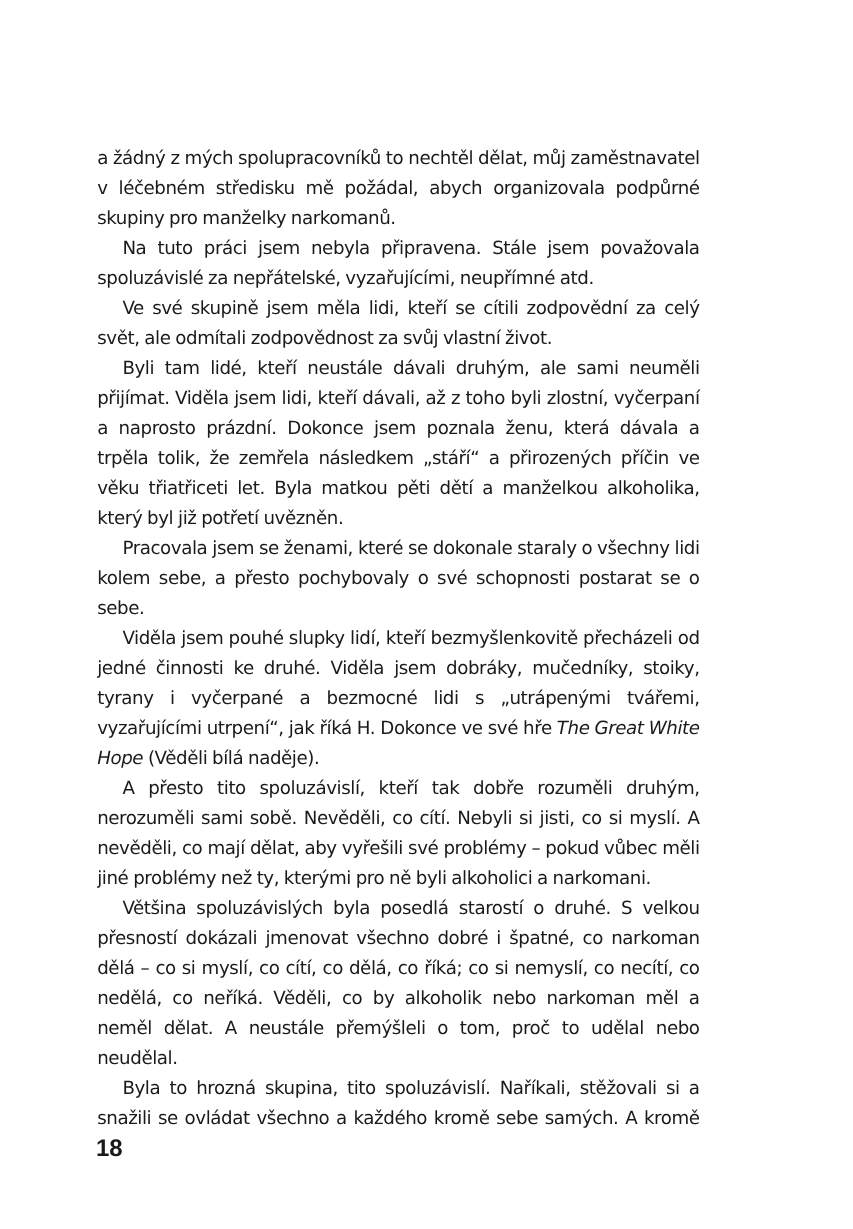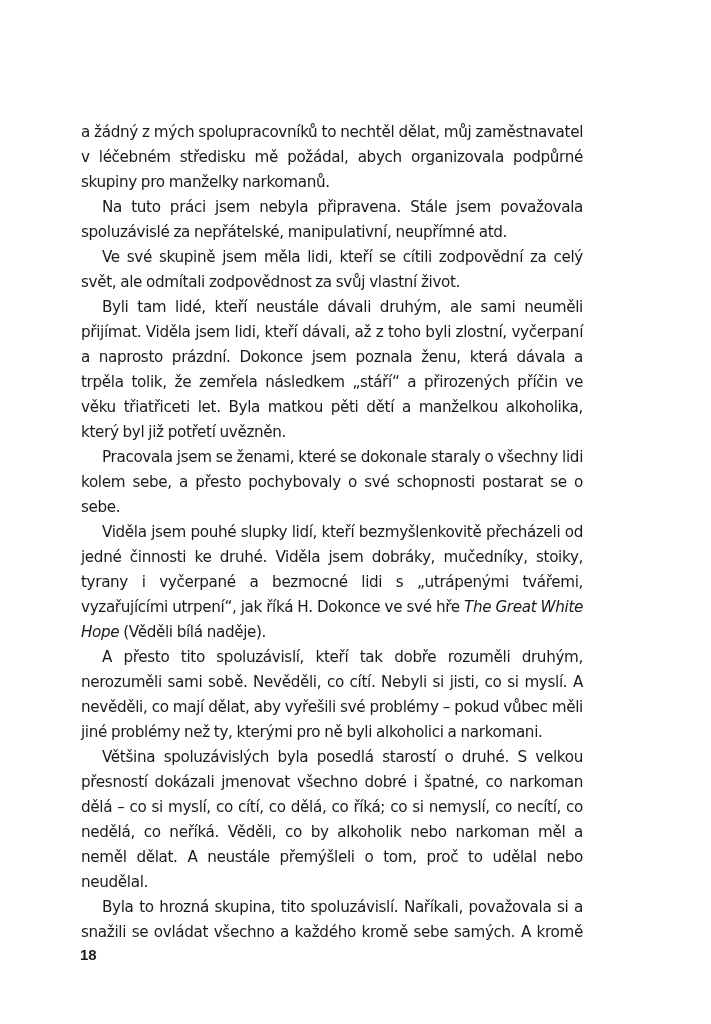"Na tuto práci jsem nebyla" p { text: manipulativní -> vyzařujícími }
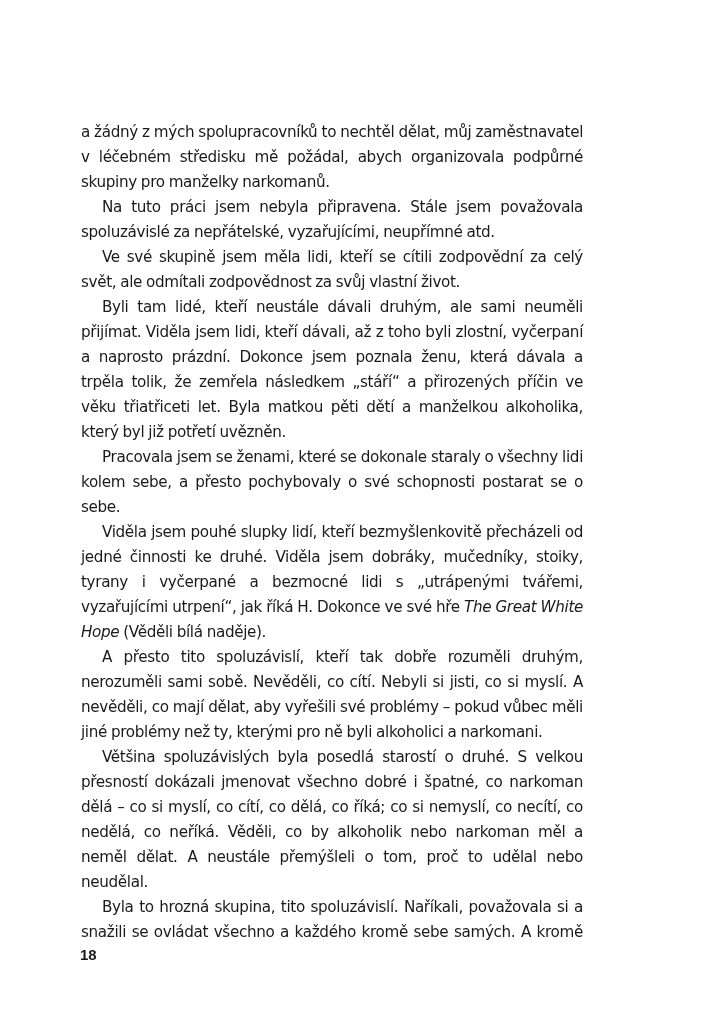"Byla to hrozná skupina, tito" p.last-cut { text: považovala -> stěžovali }
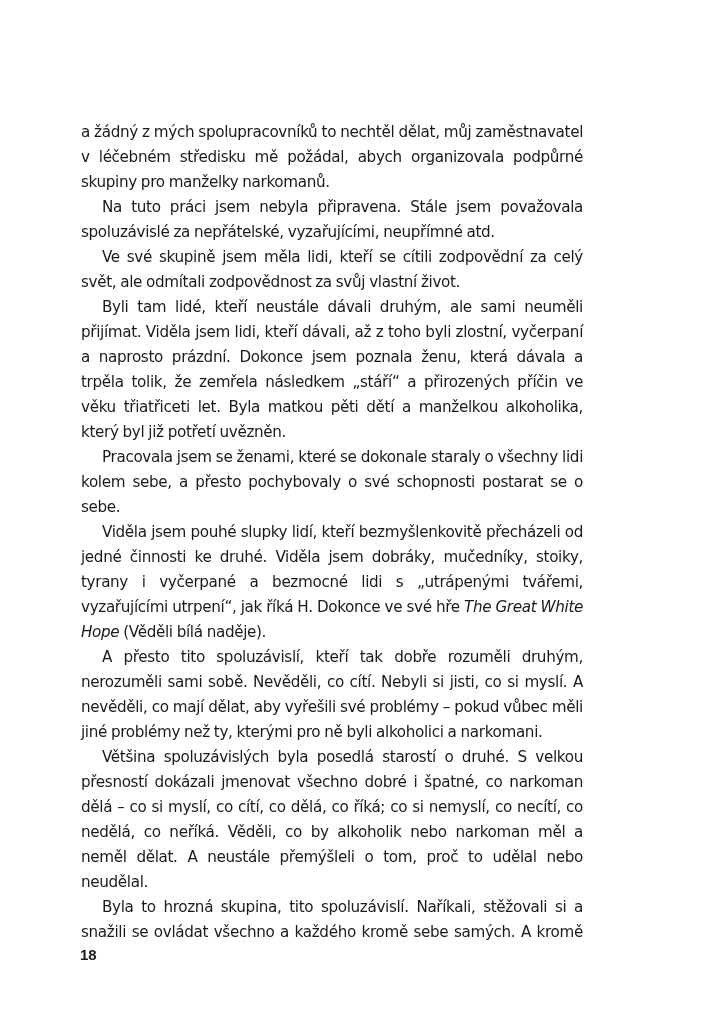"18" .page-number { font-size: 15px -> 20px }
